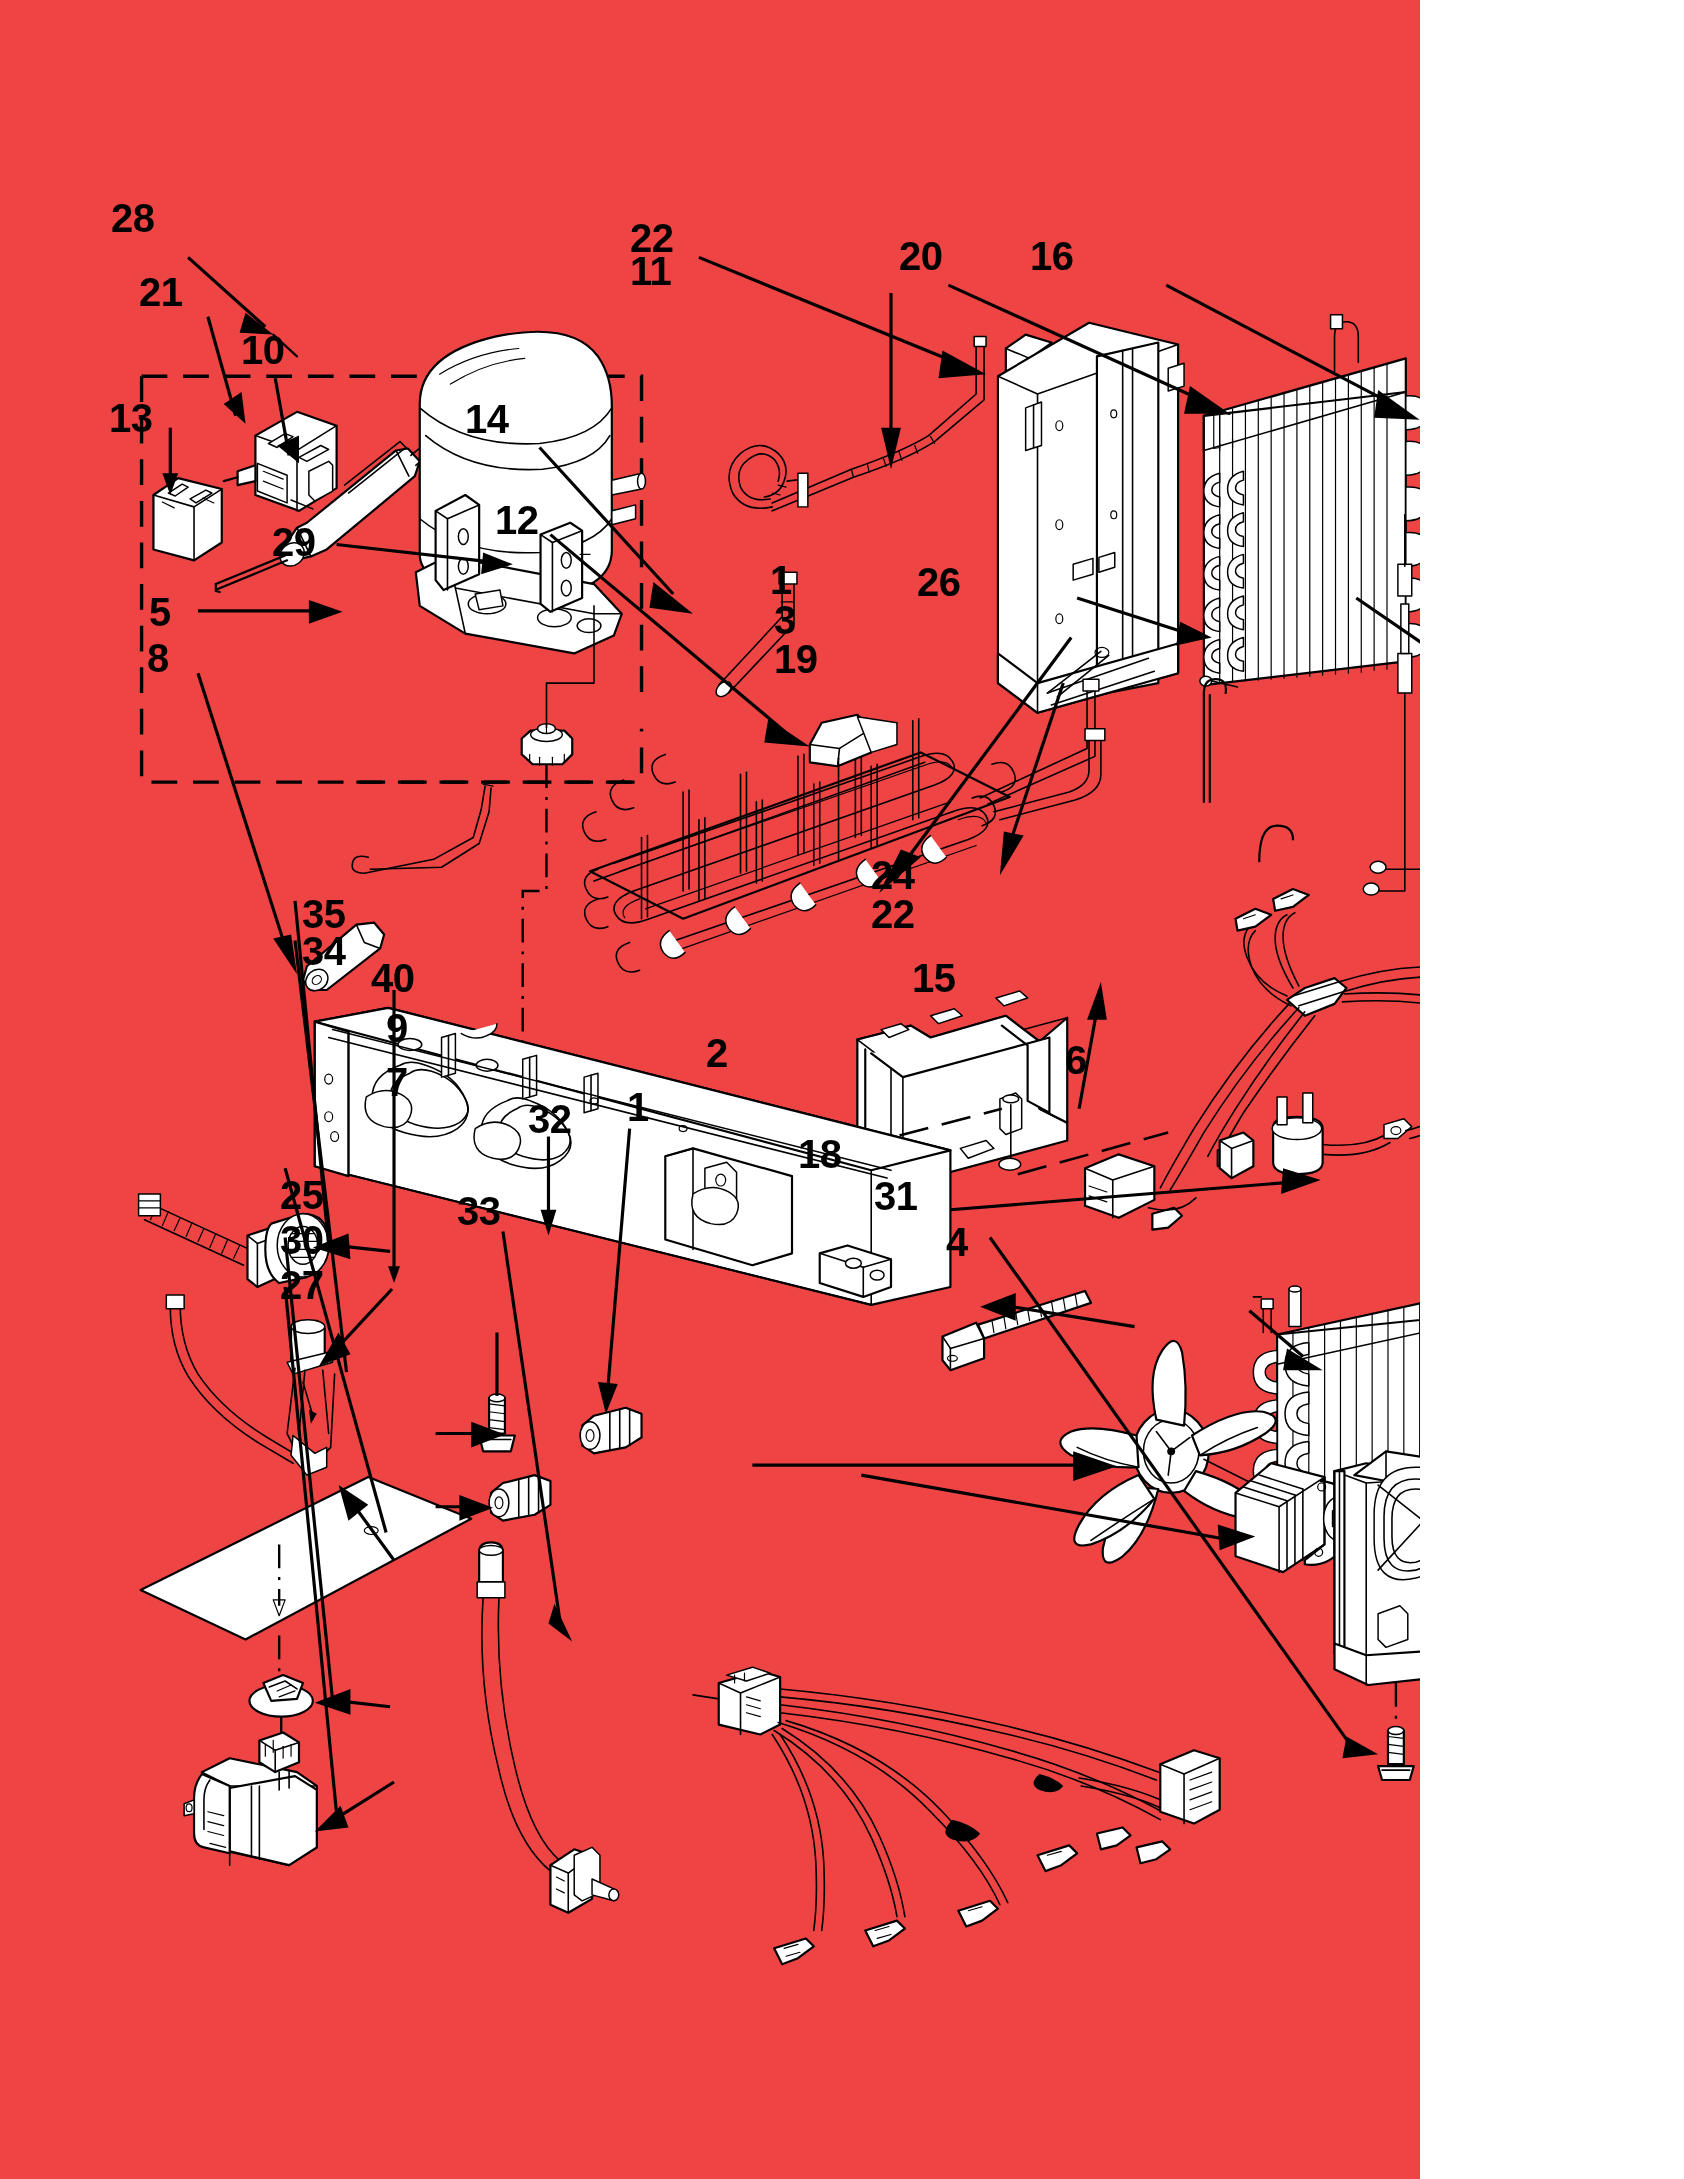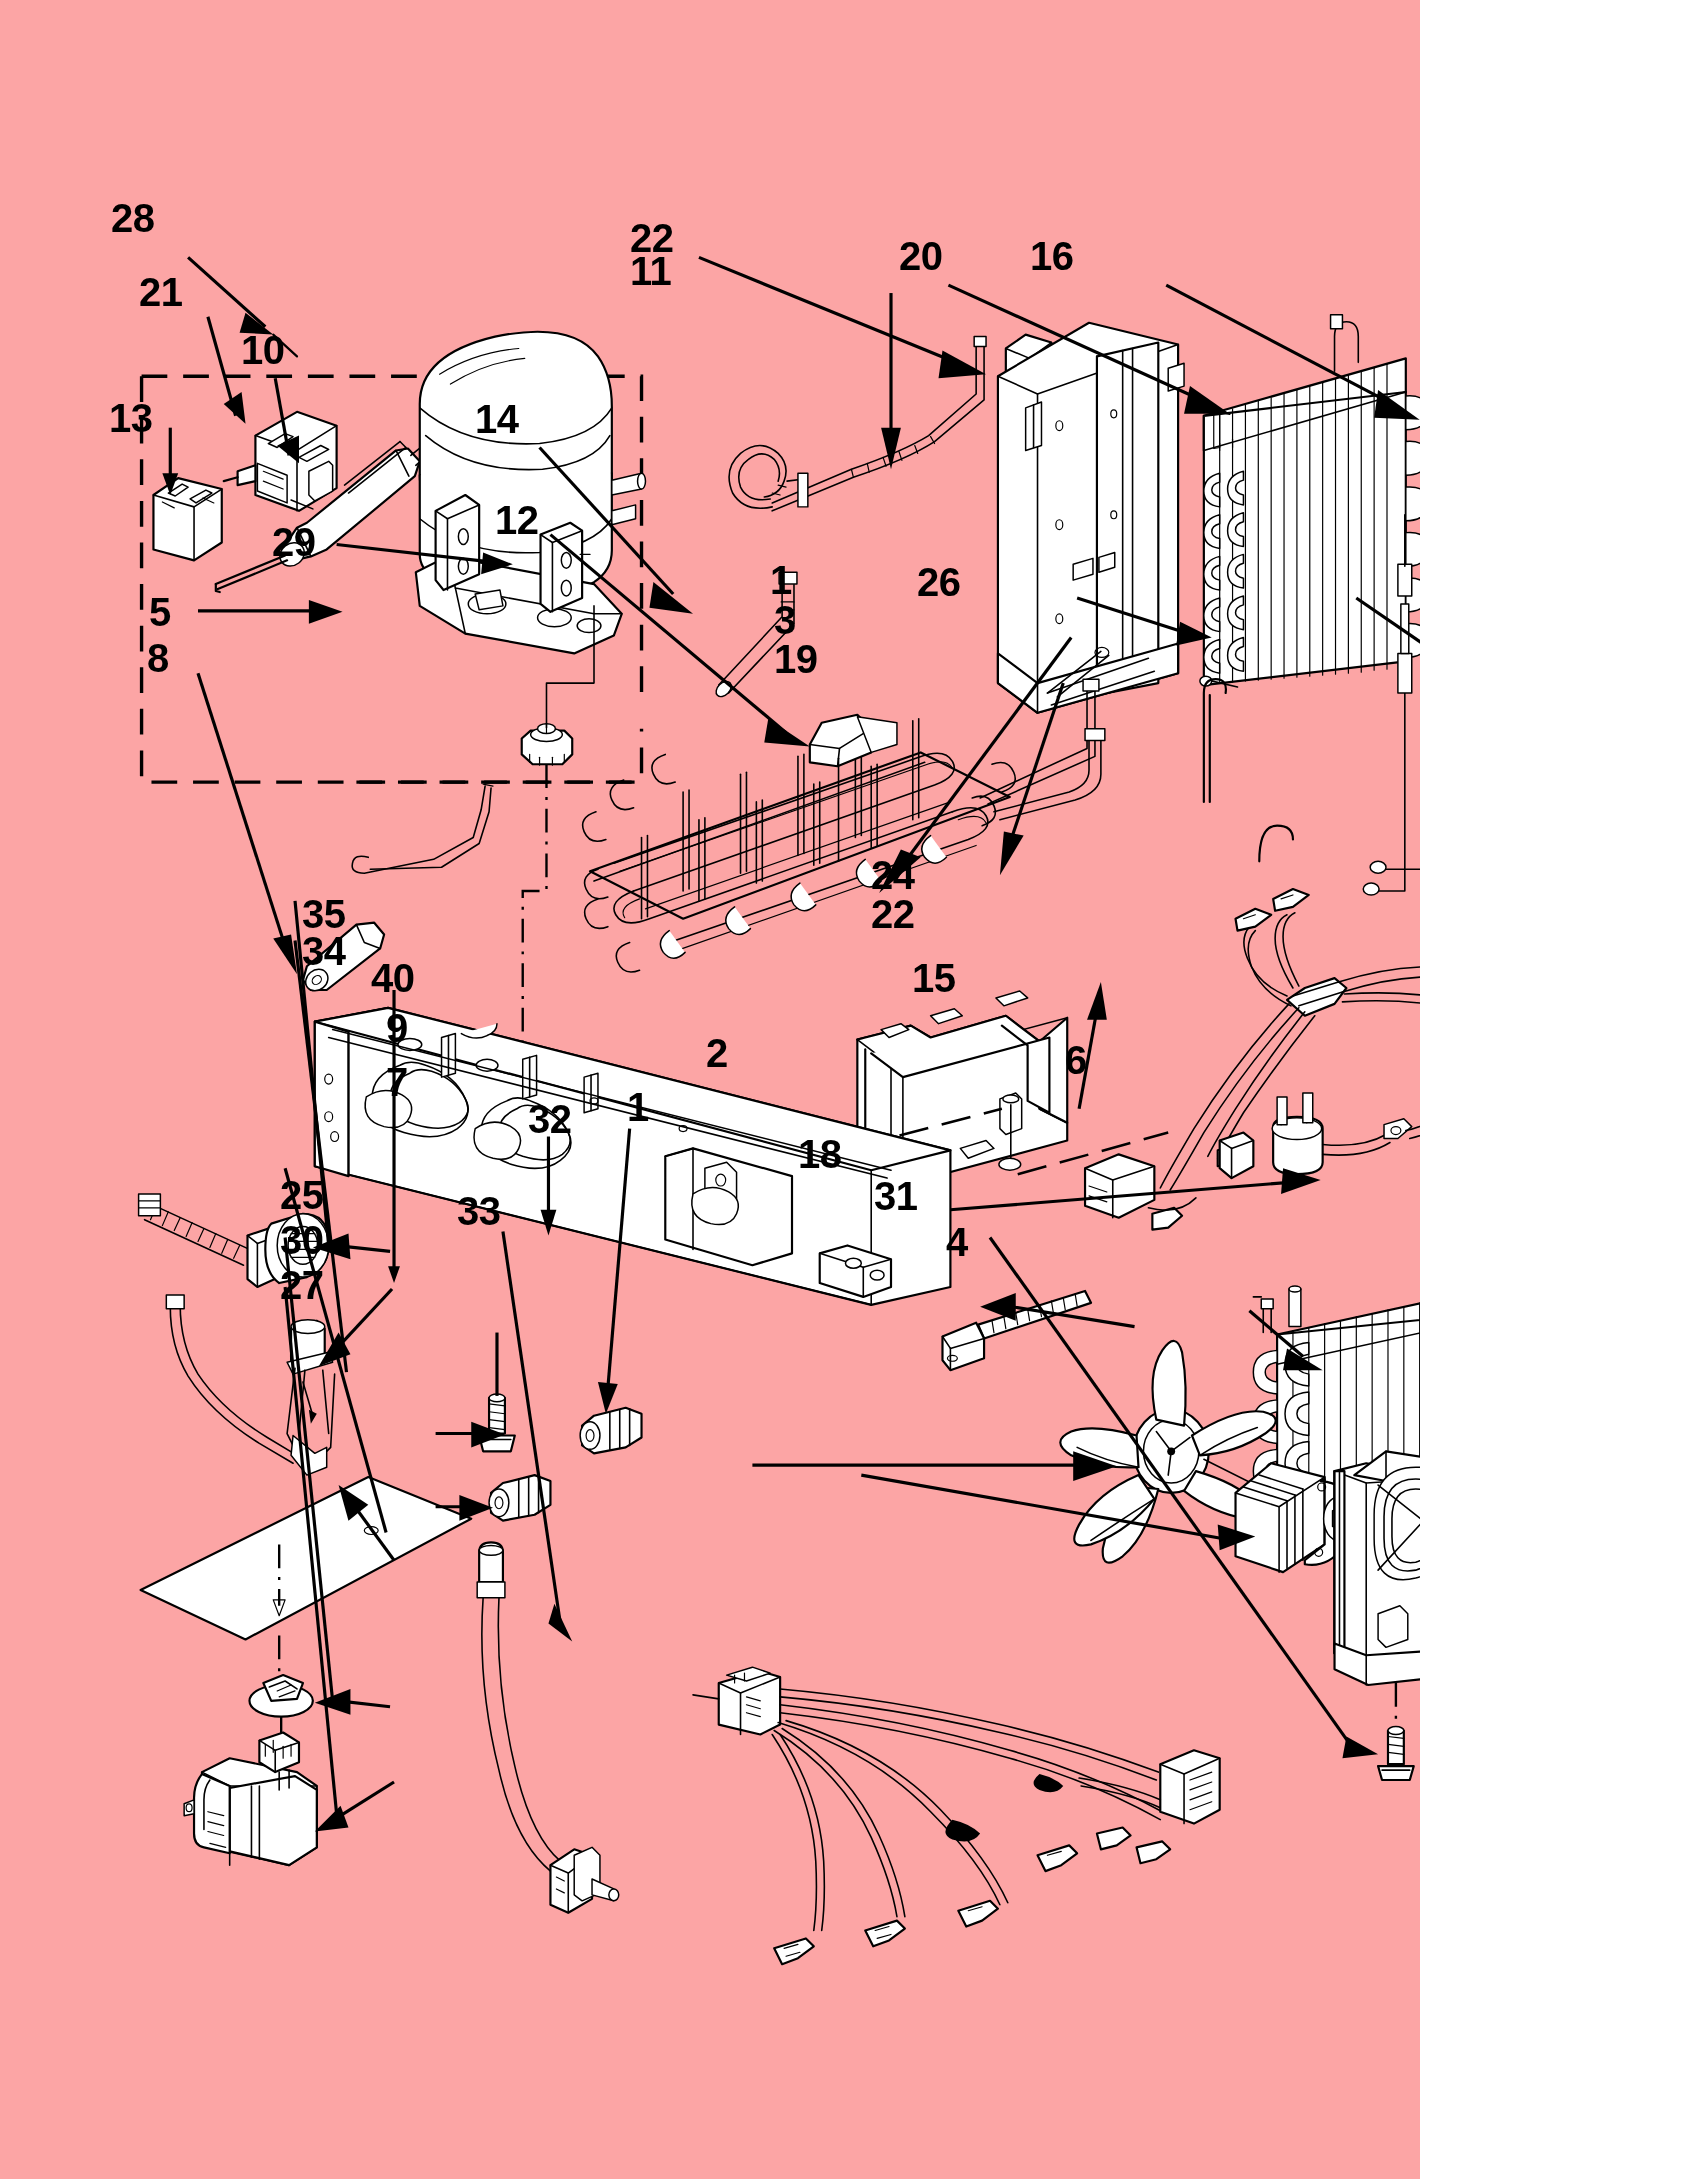"28" #diagram-root { background: #fca5a5 -> #ef4444 }
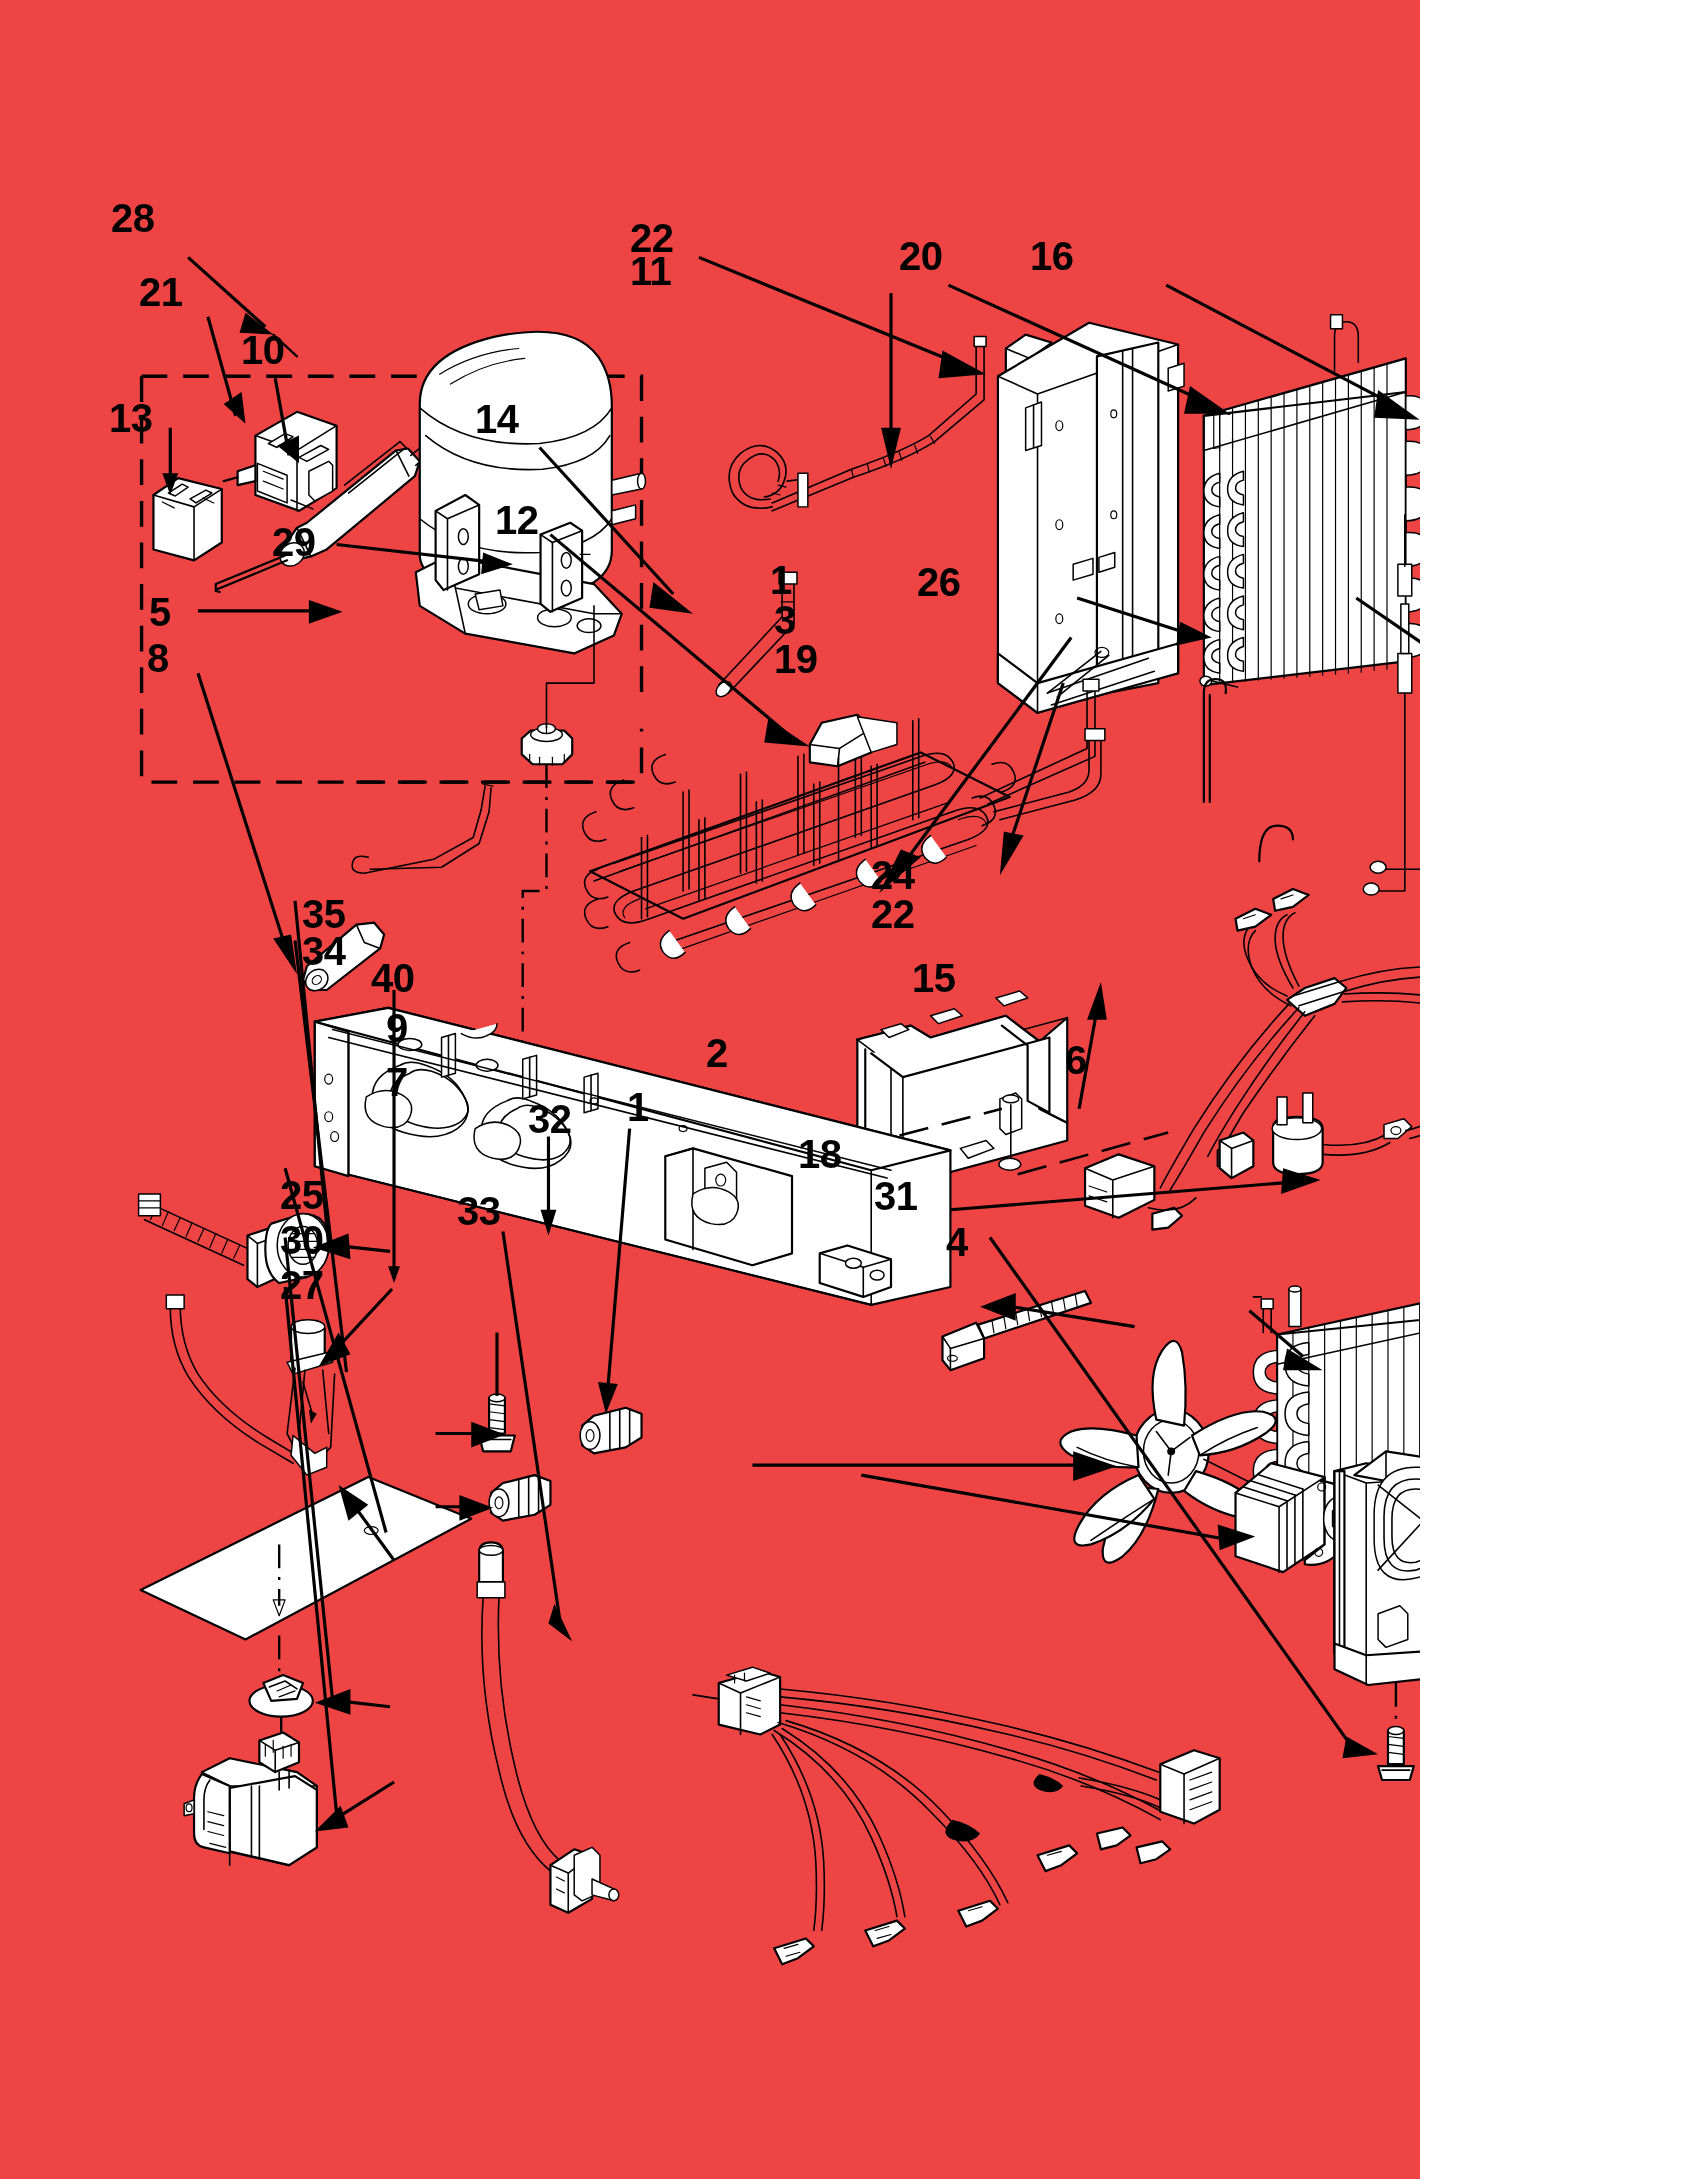"14" div.callout-label { left: 475px -> 465px }
